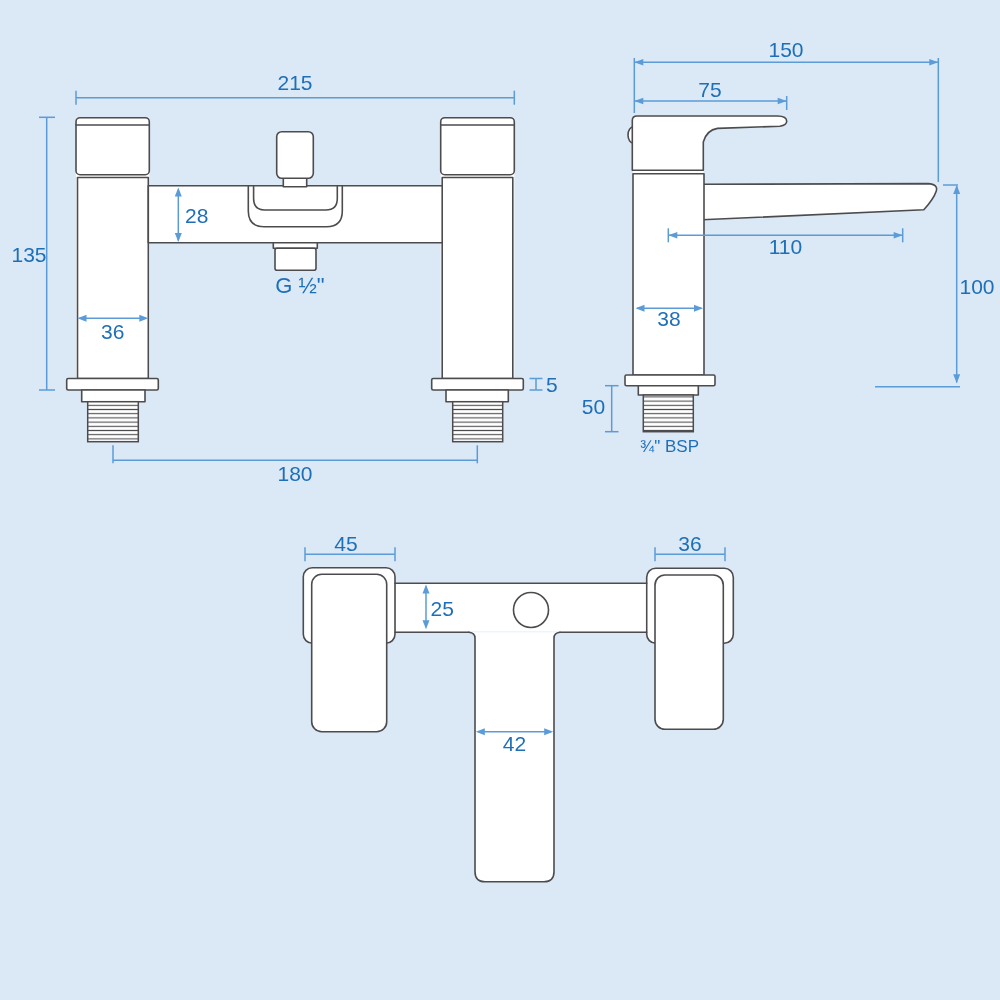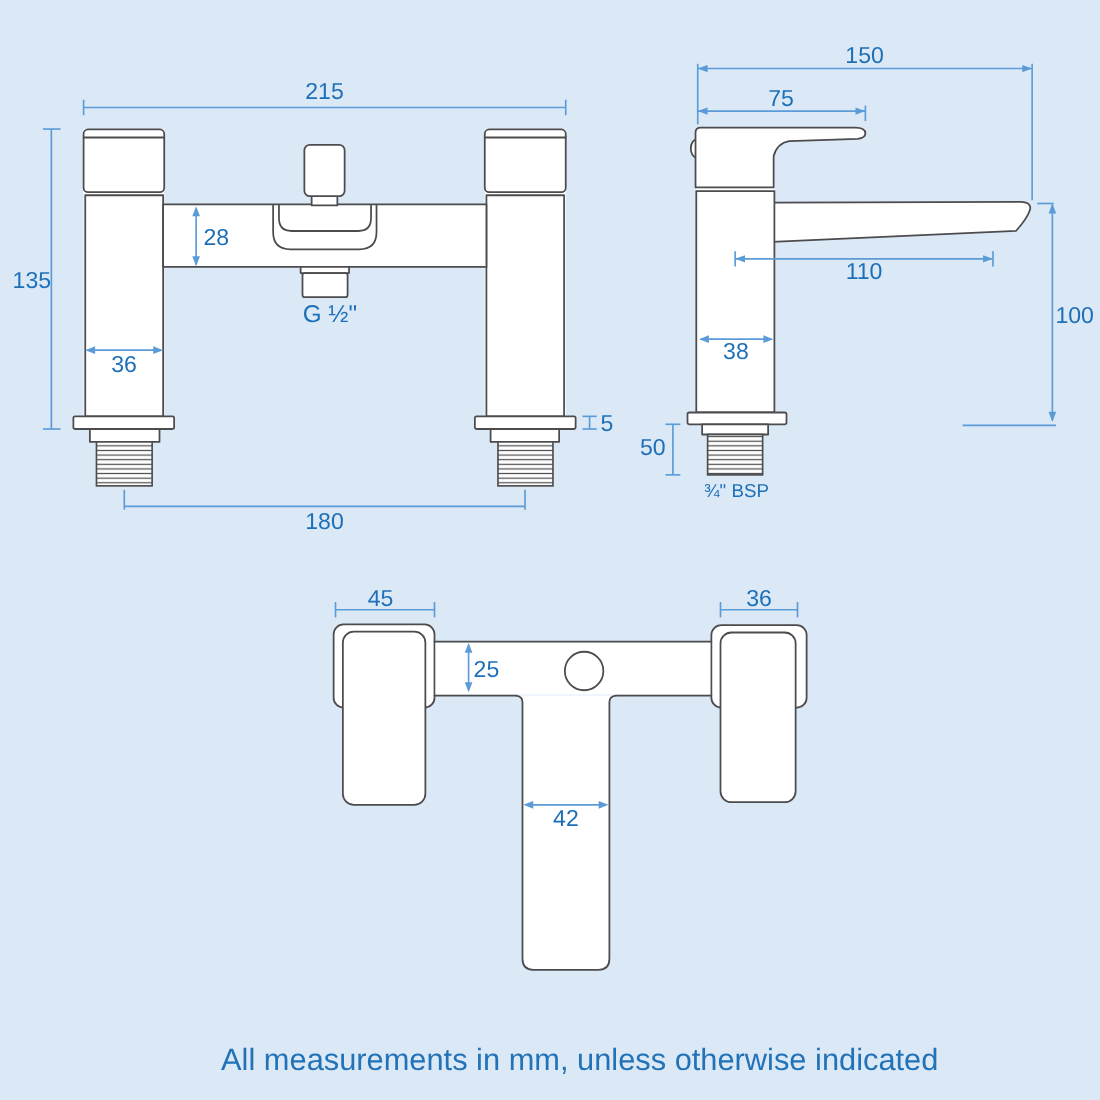"All measurements in mm, unless" div.note { html: <div>All measurements in mm, unless otherwise indicated</div> -> none }
